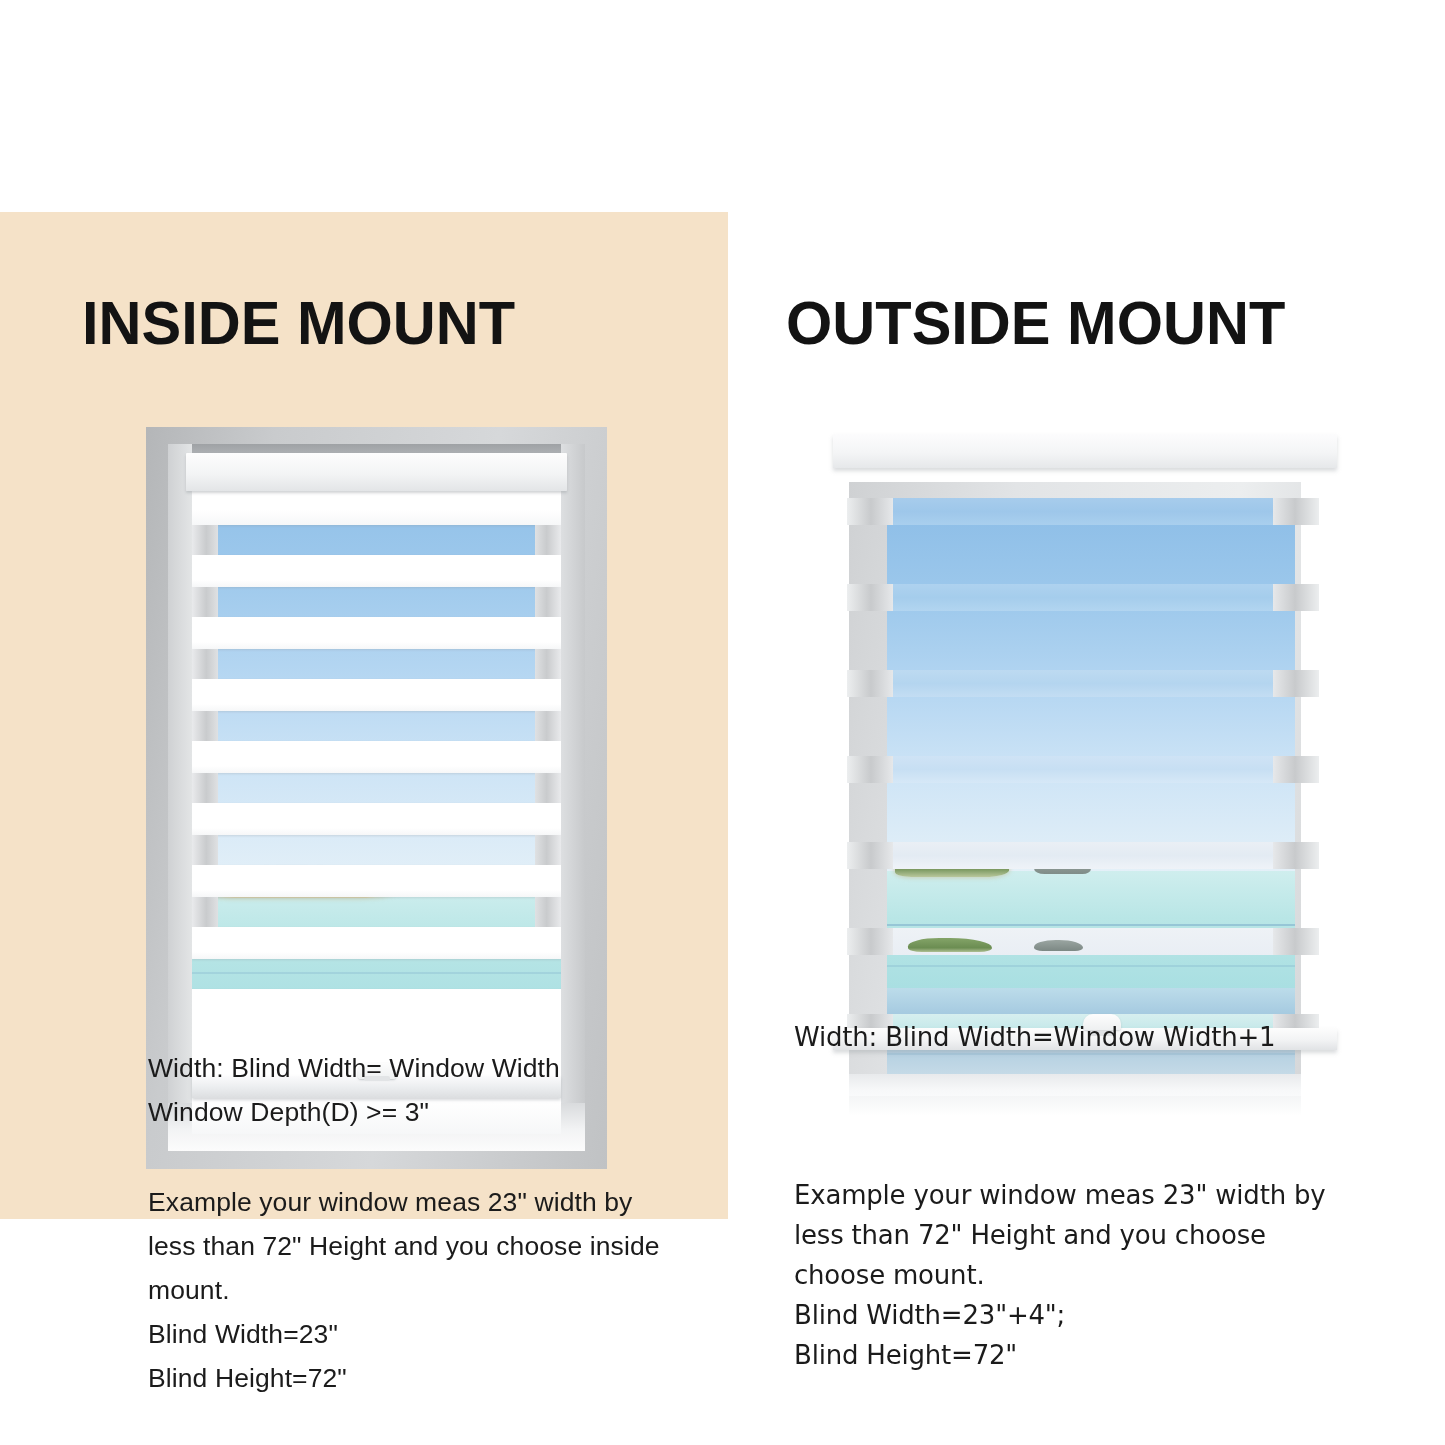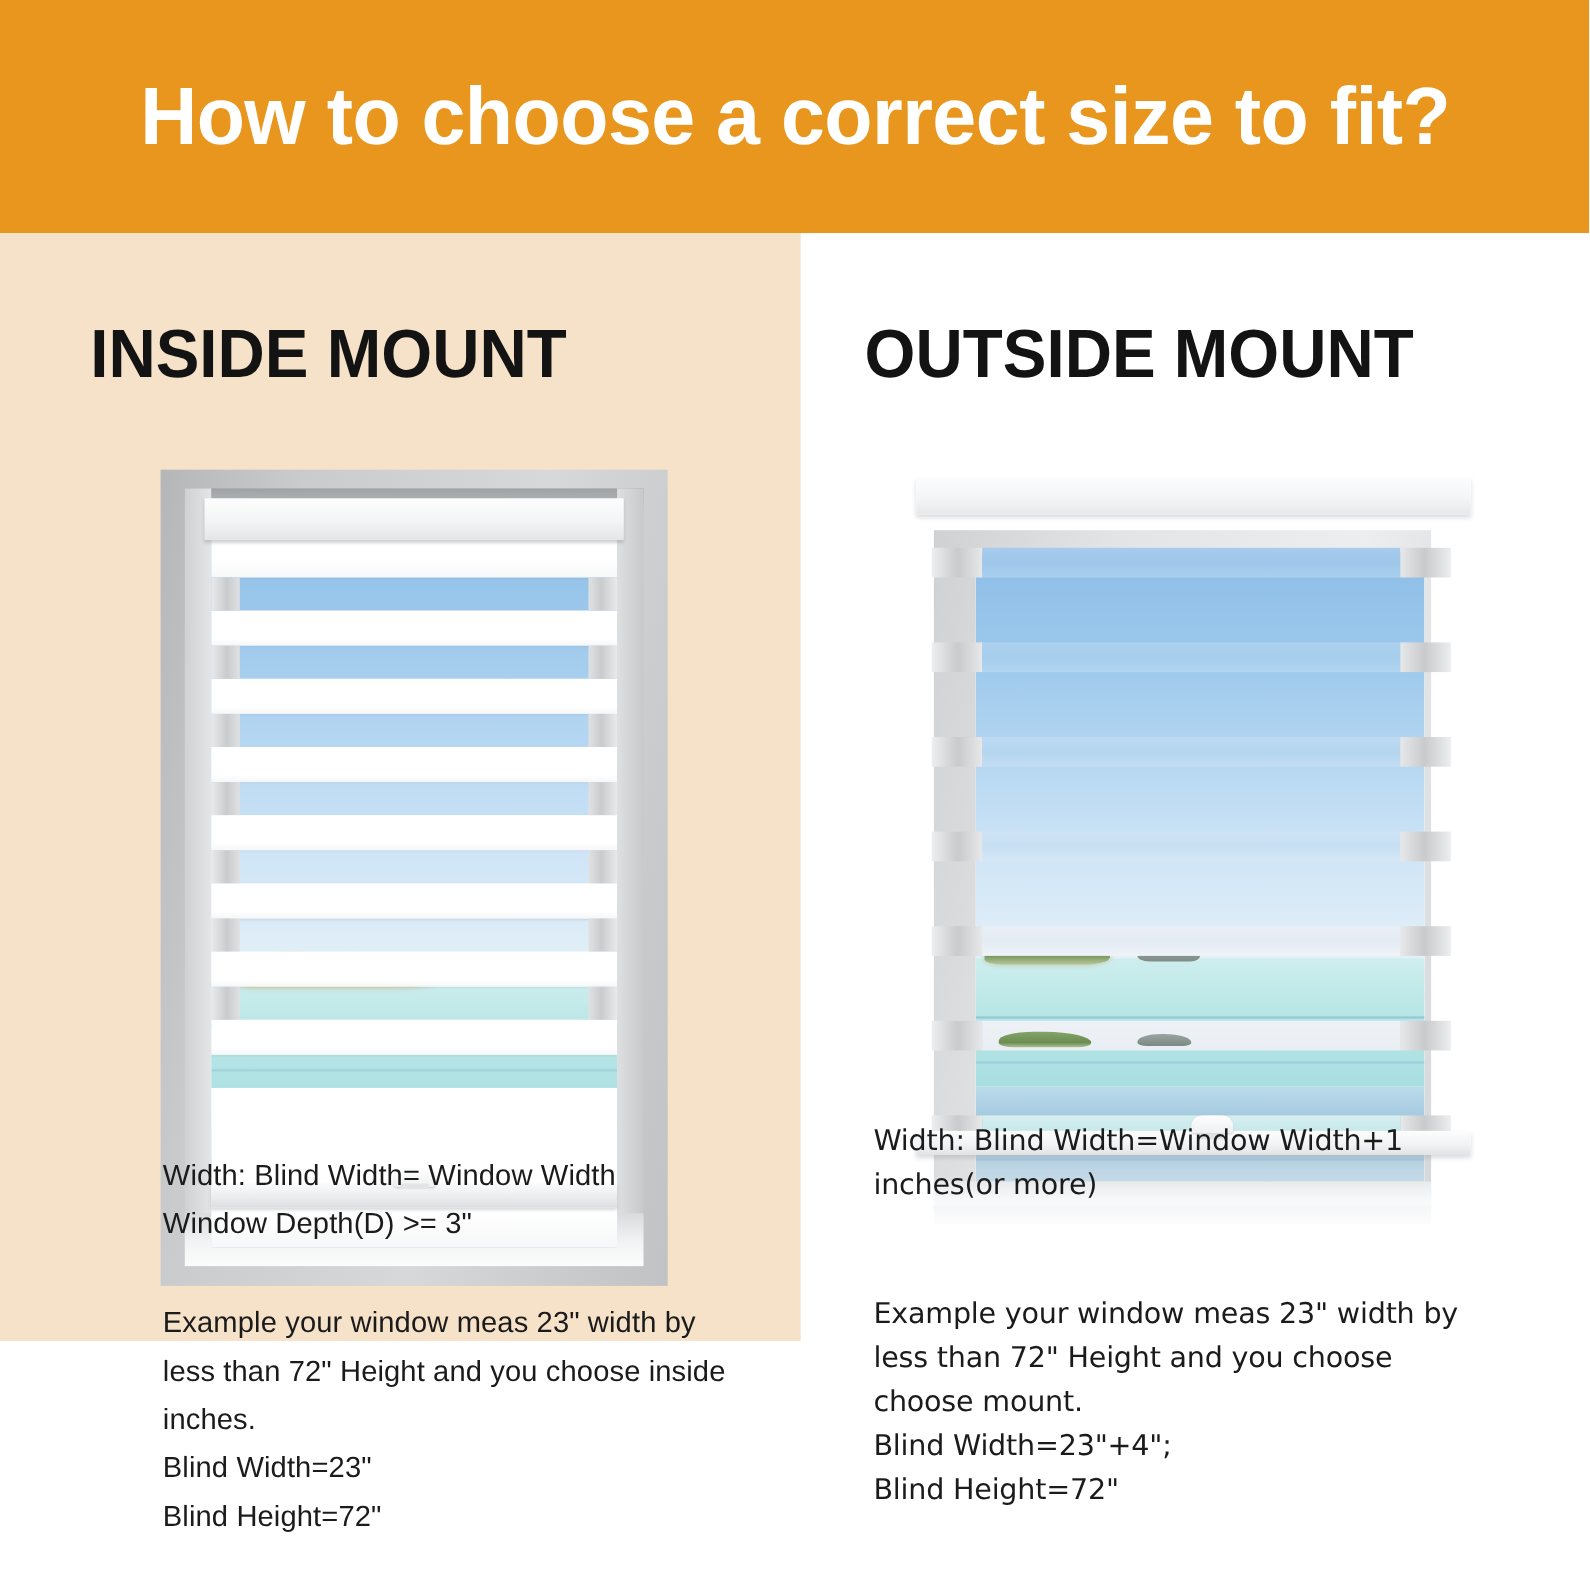"How to choose a correct" div { html: <div> <div>How to choose a correct size to fit?</div> </div> -> none }
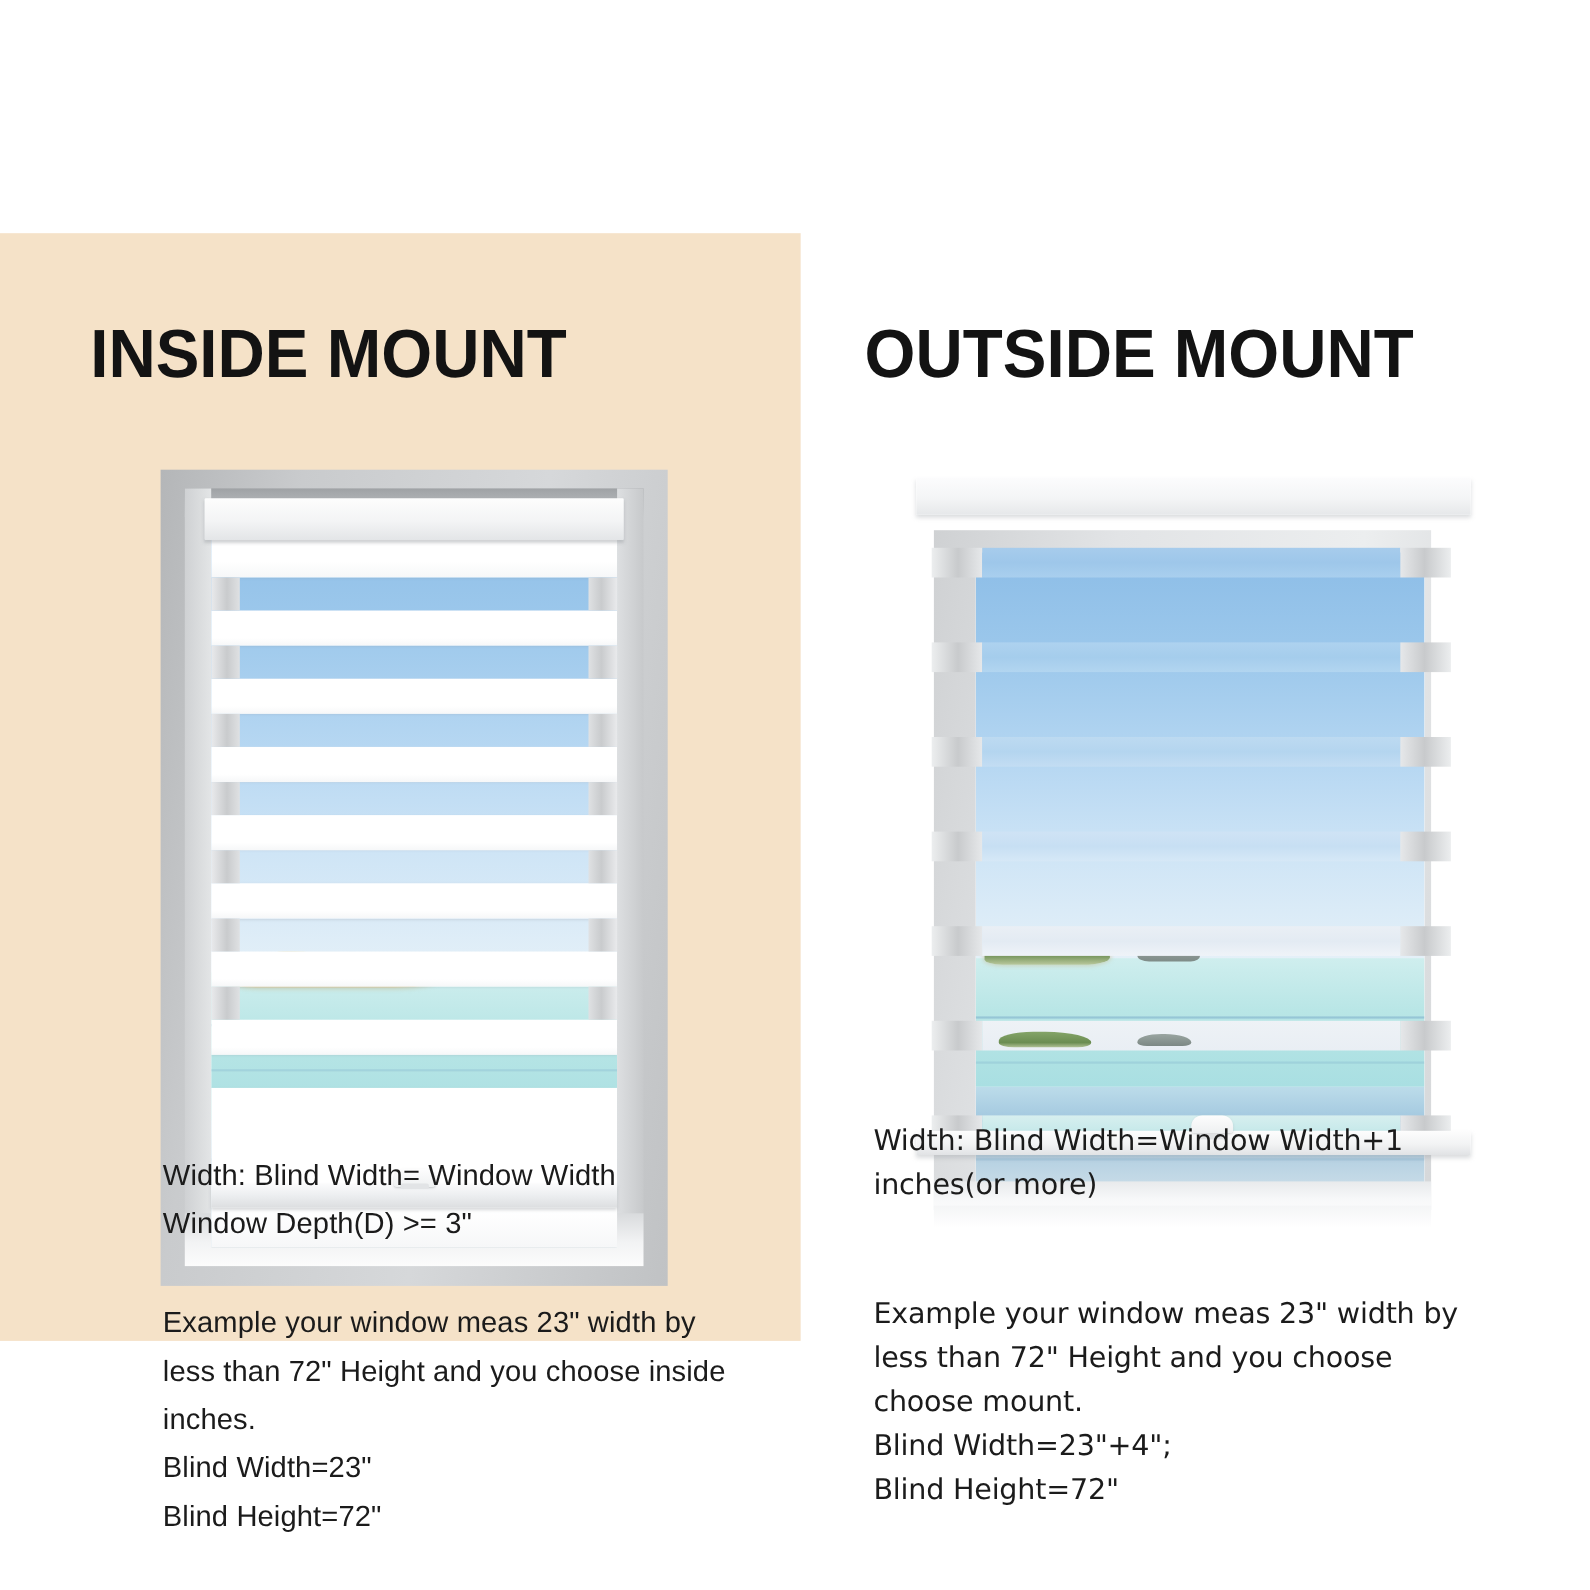"inches(or more)" div.text-line { html: <div>inches(or more)</div> -> none }
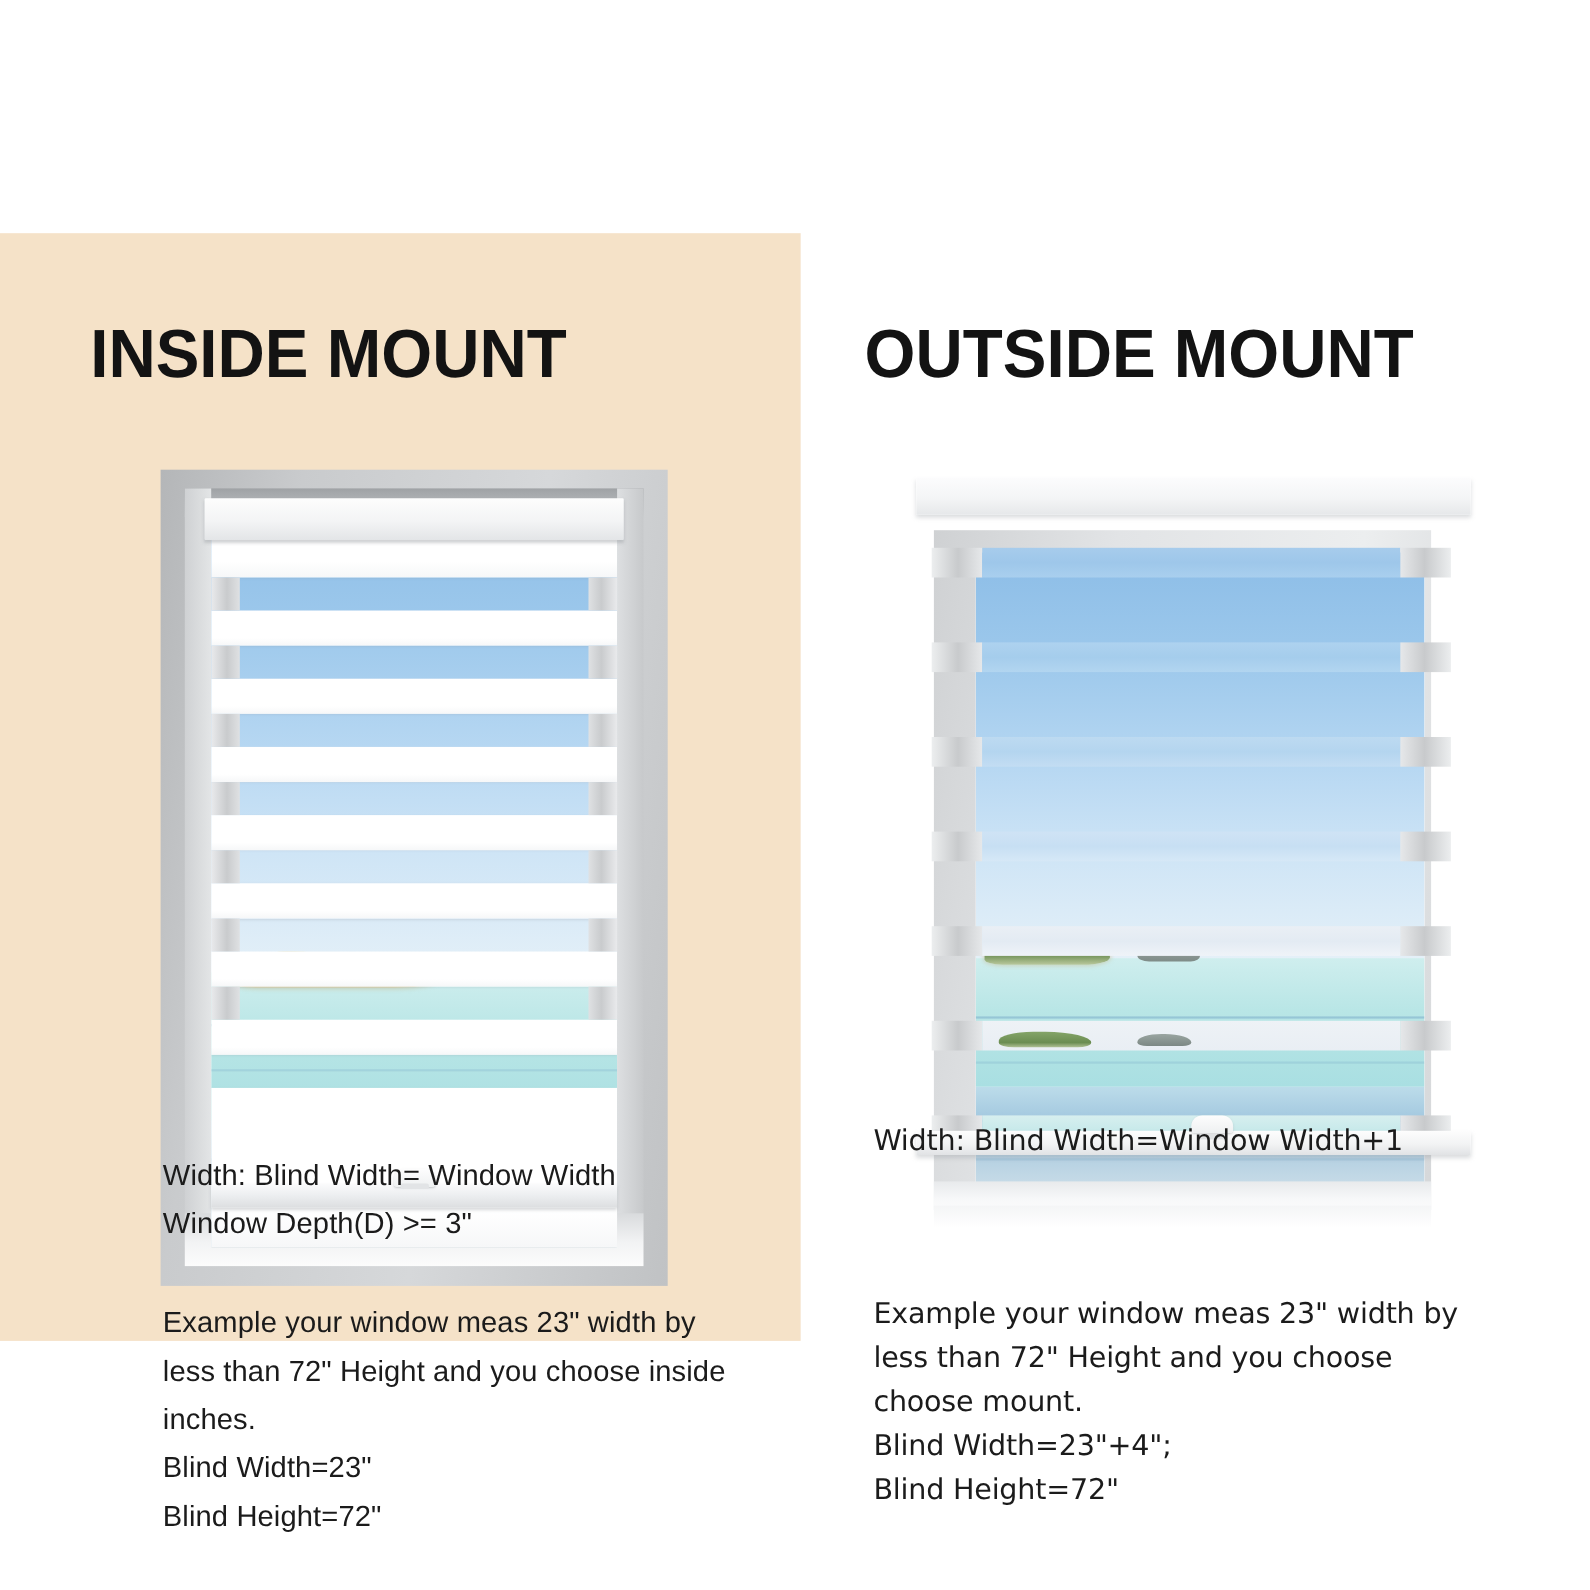"inches." div.text-line { text: inches -> mount }
